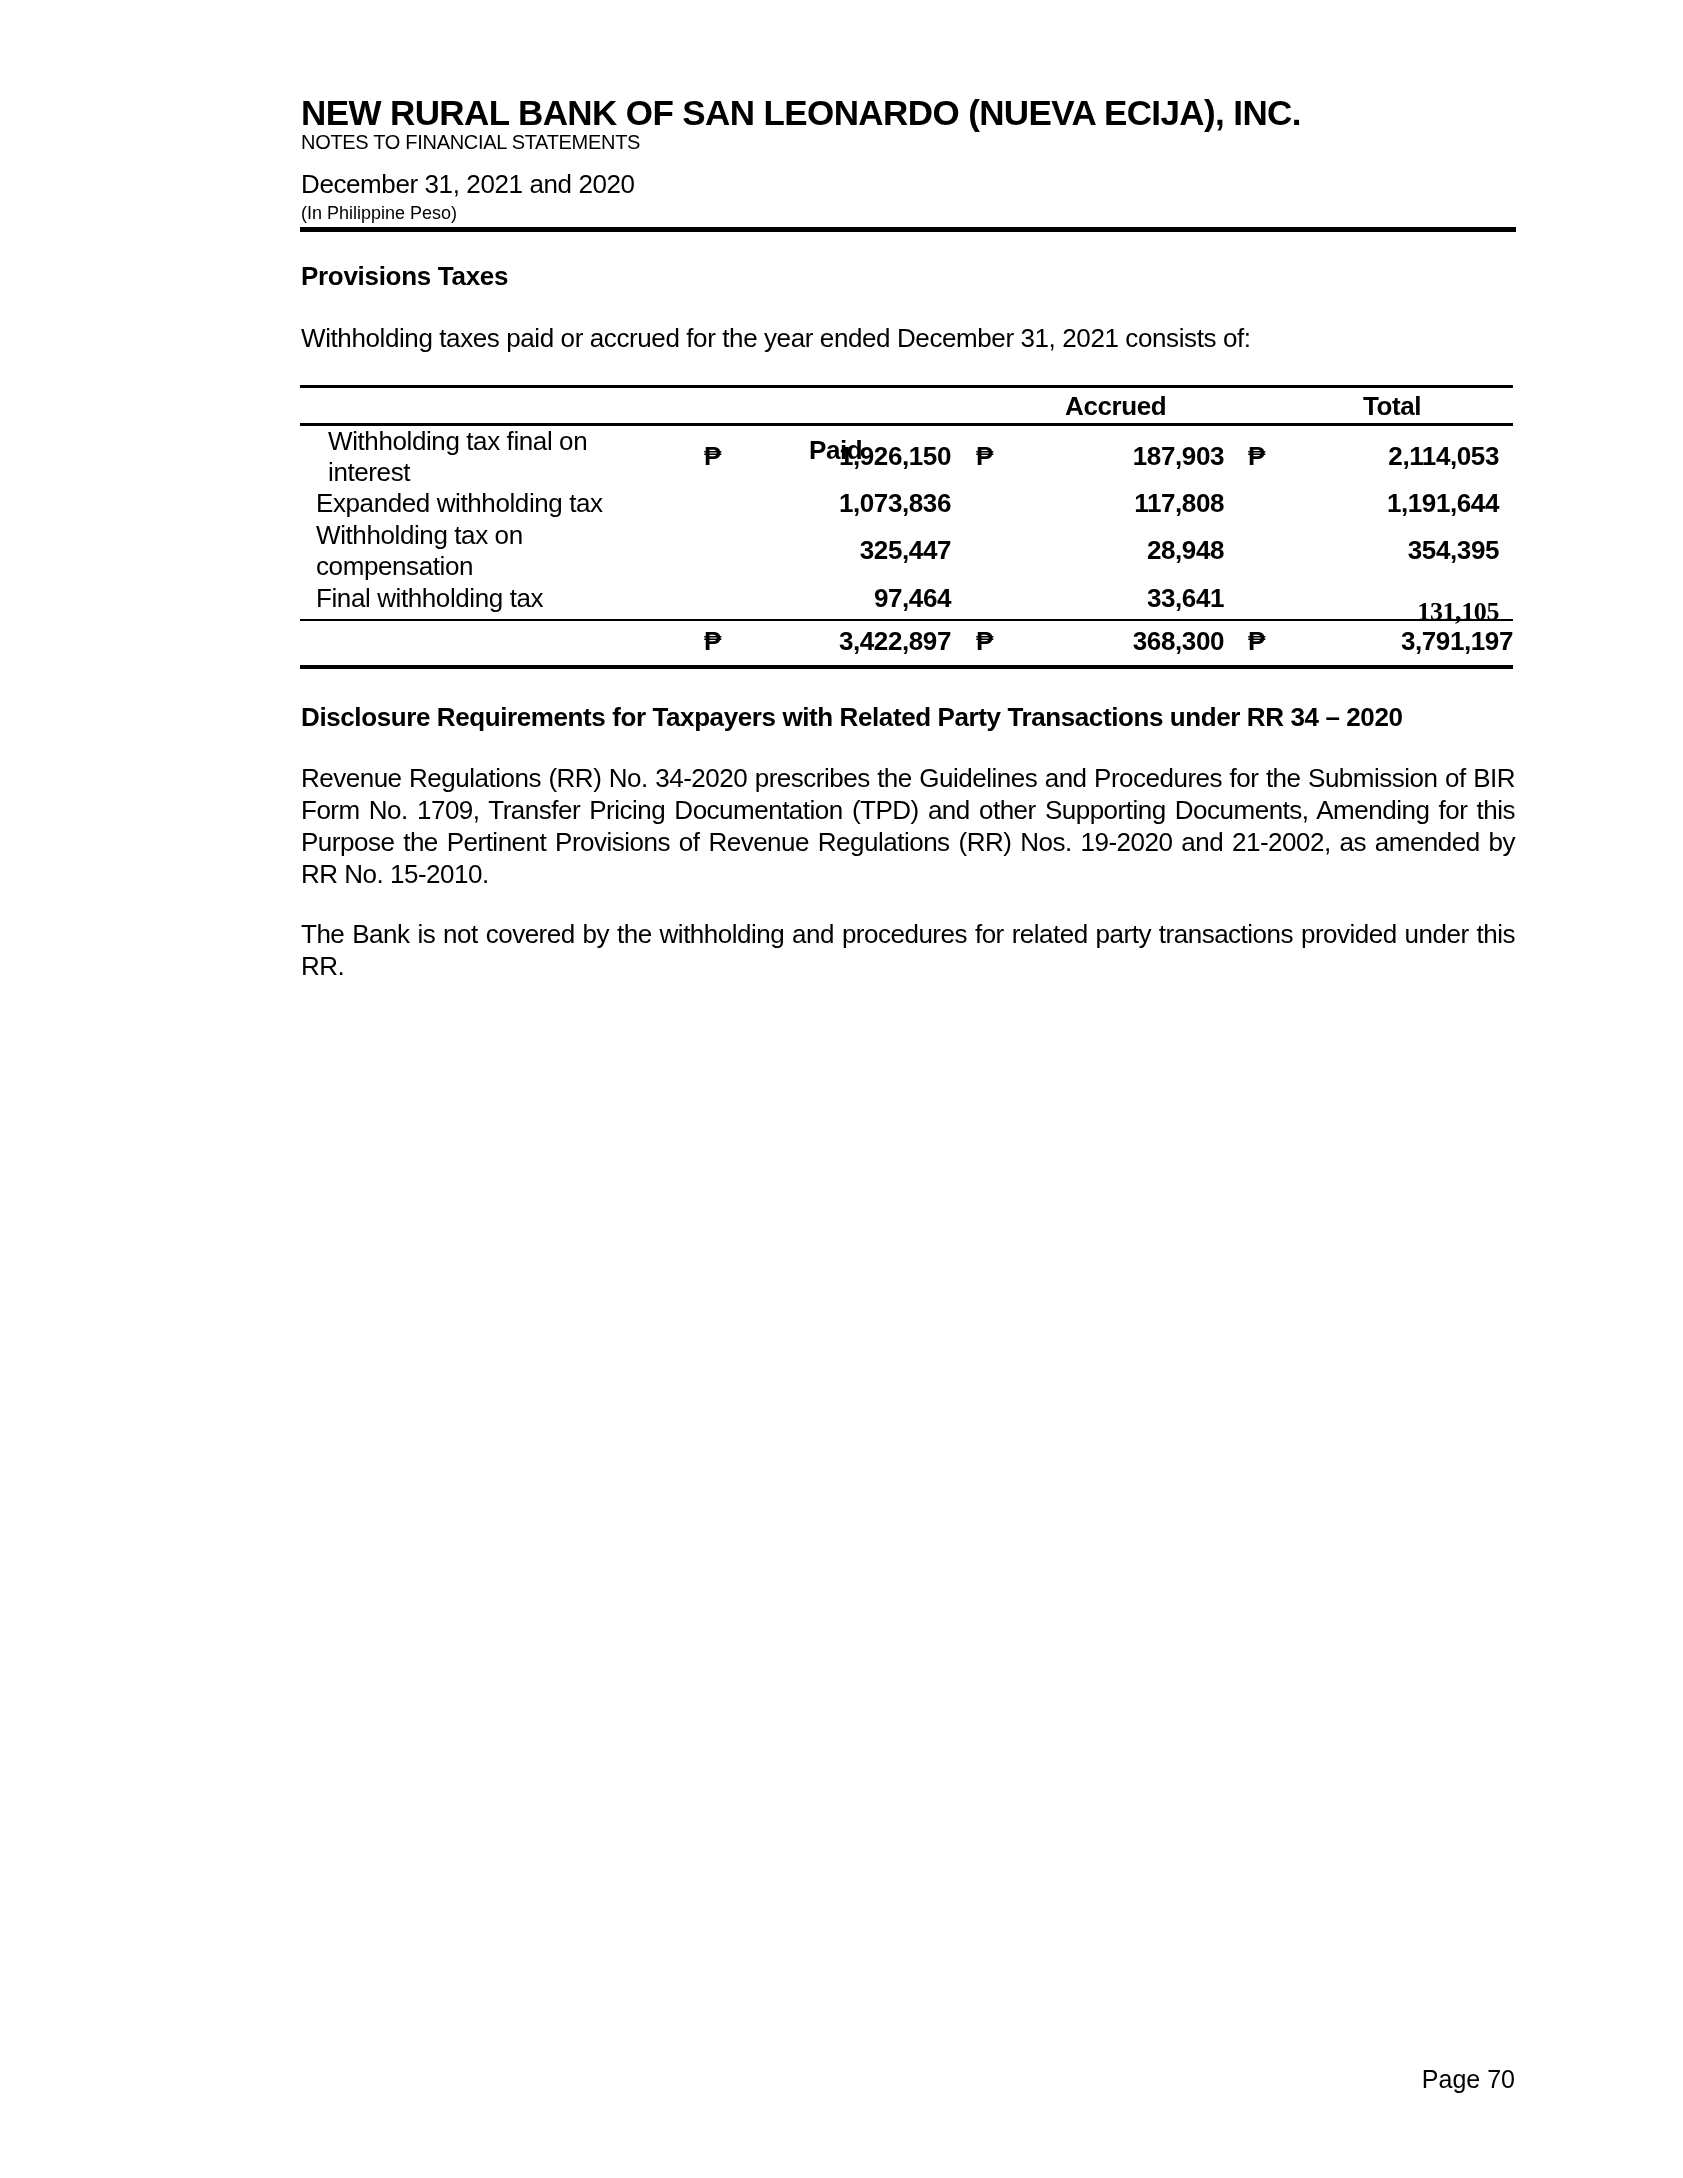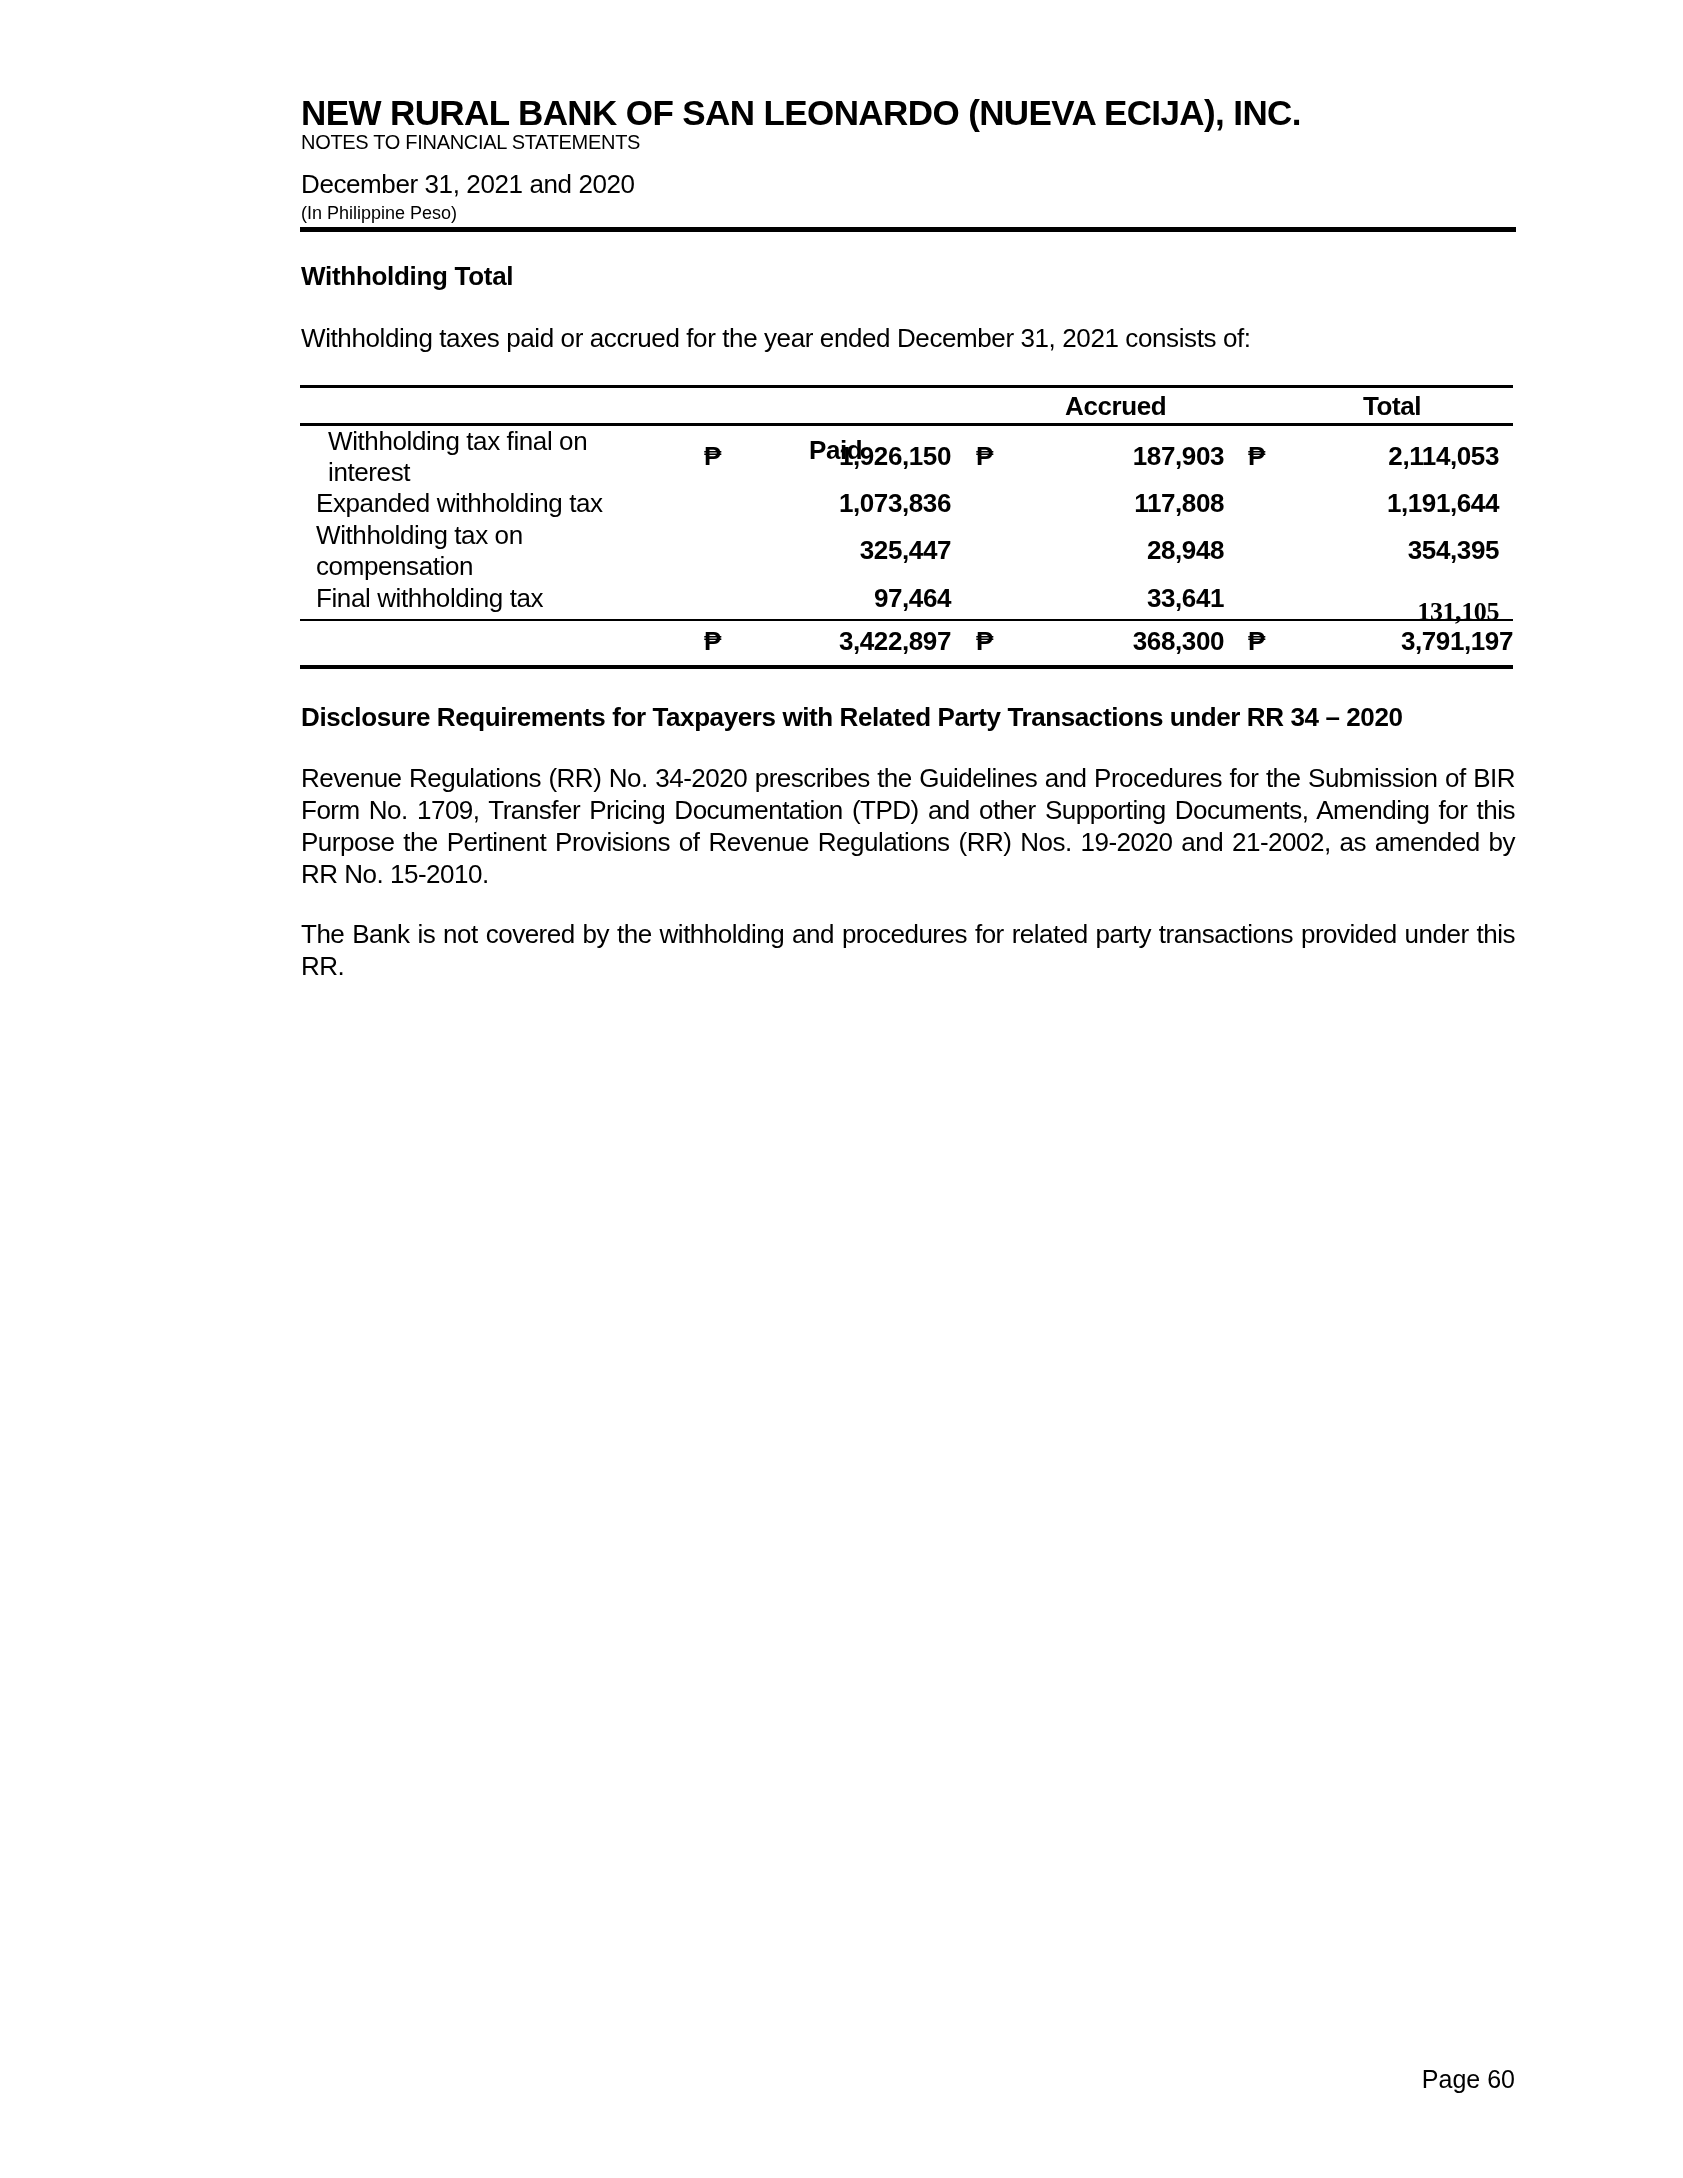"Withholding Total" div.abs { text: Withholding Total -> Provisions Taxes }
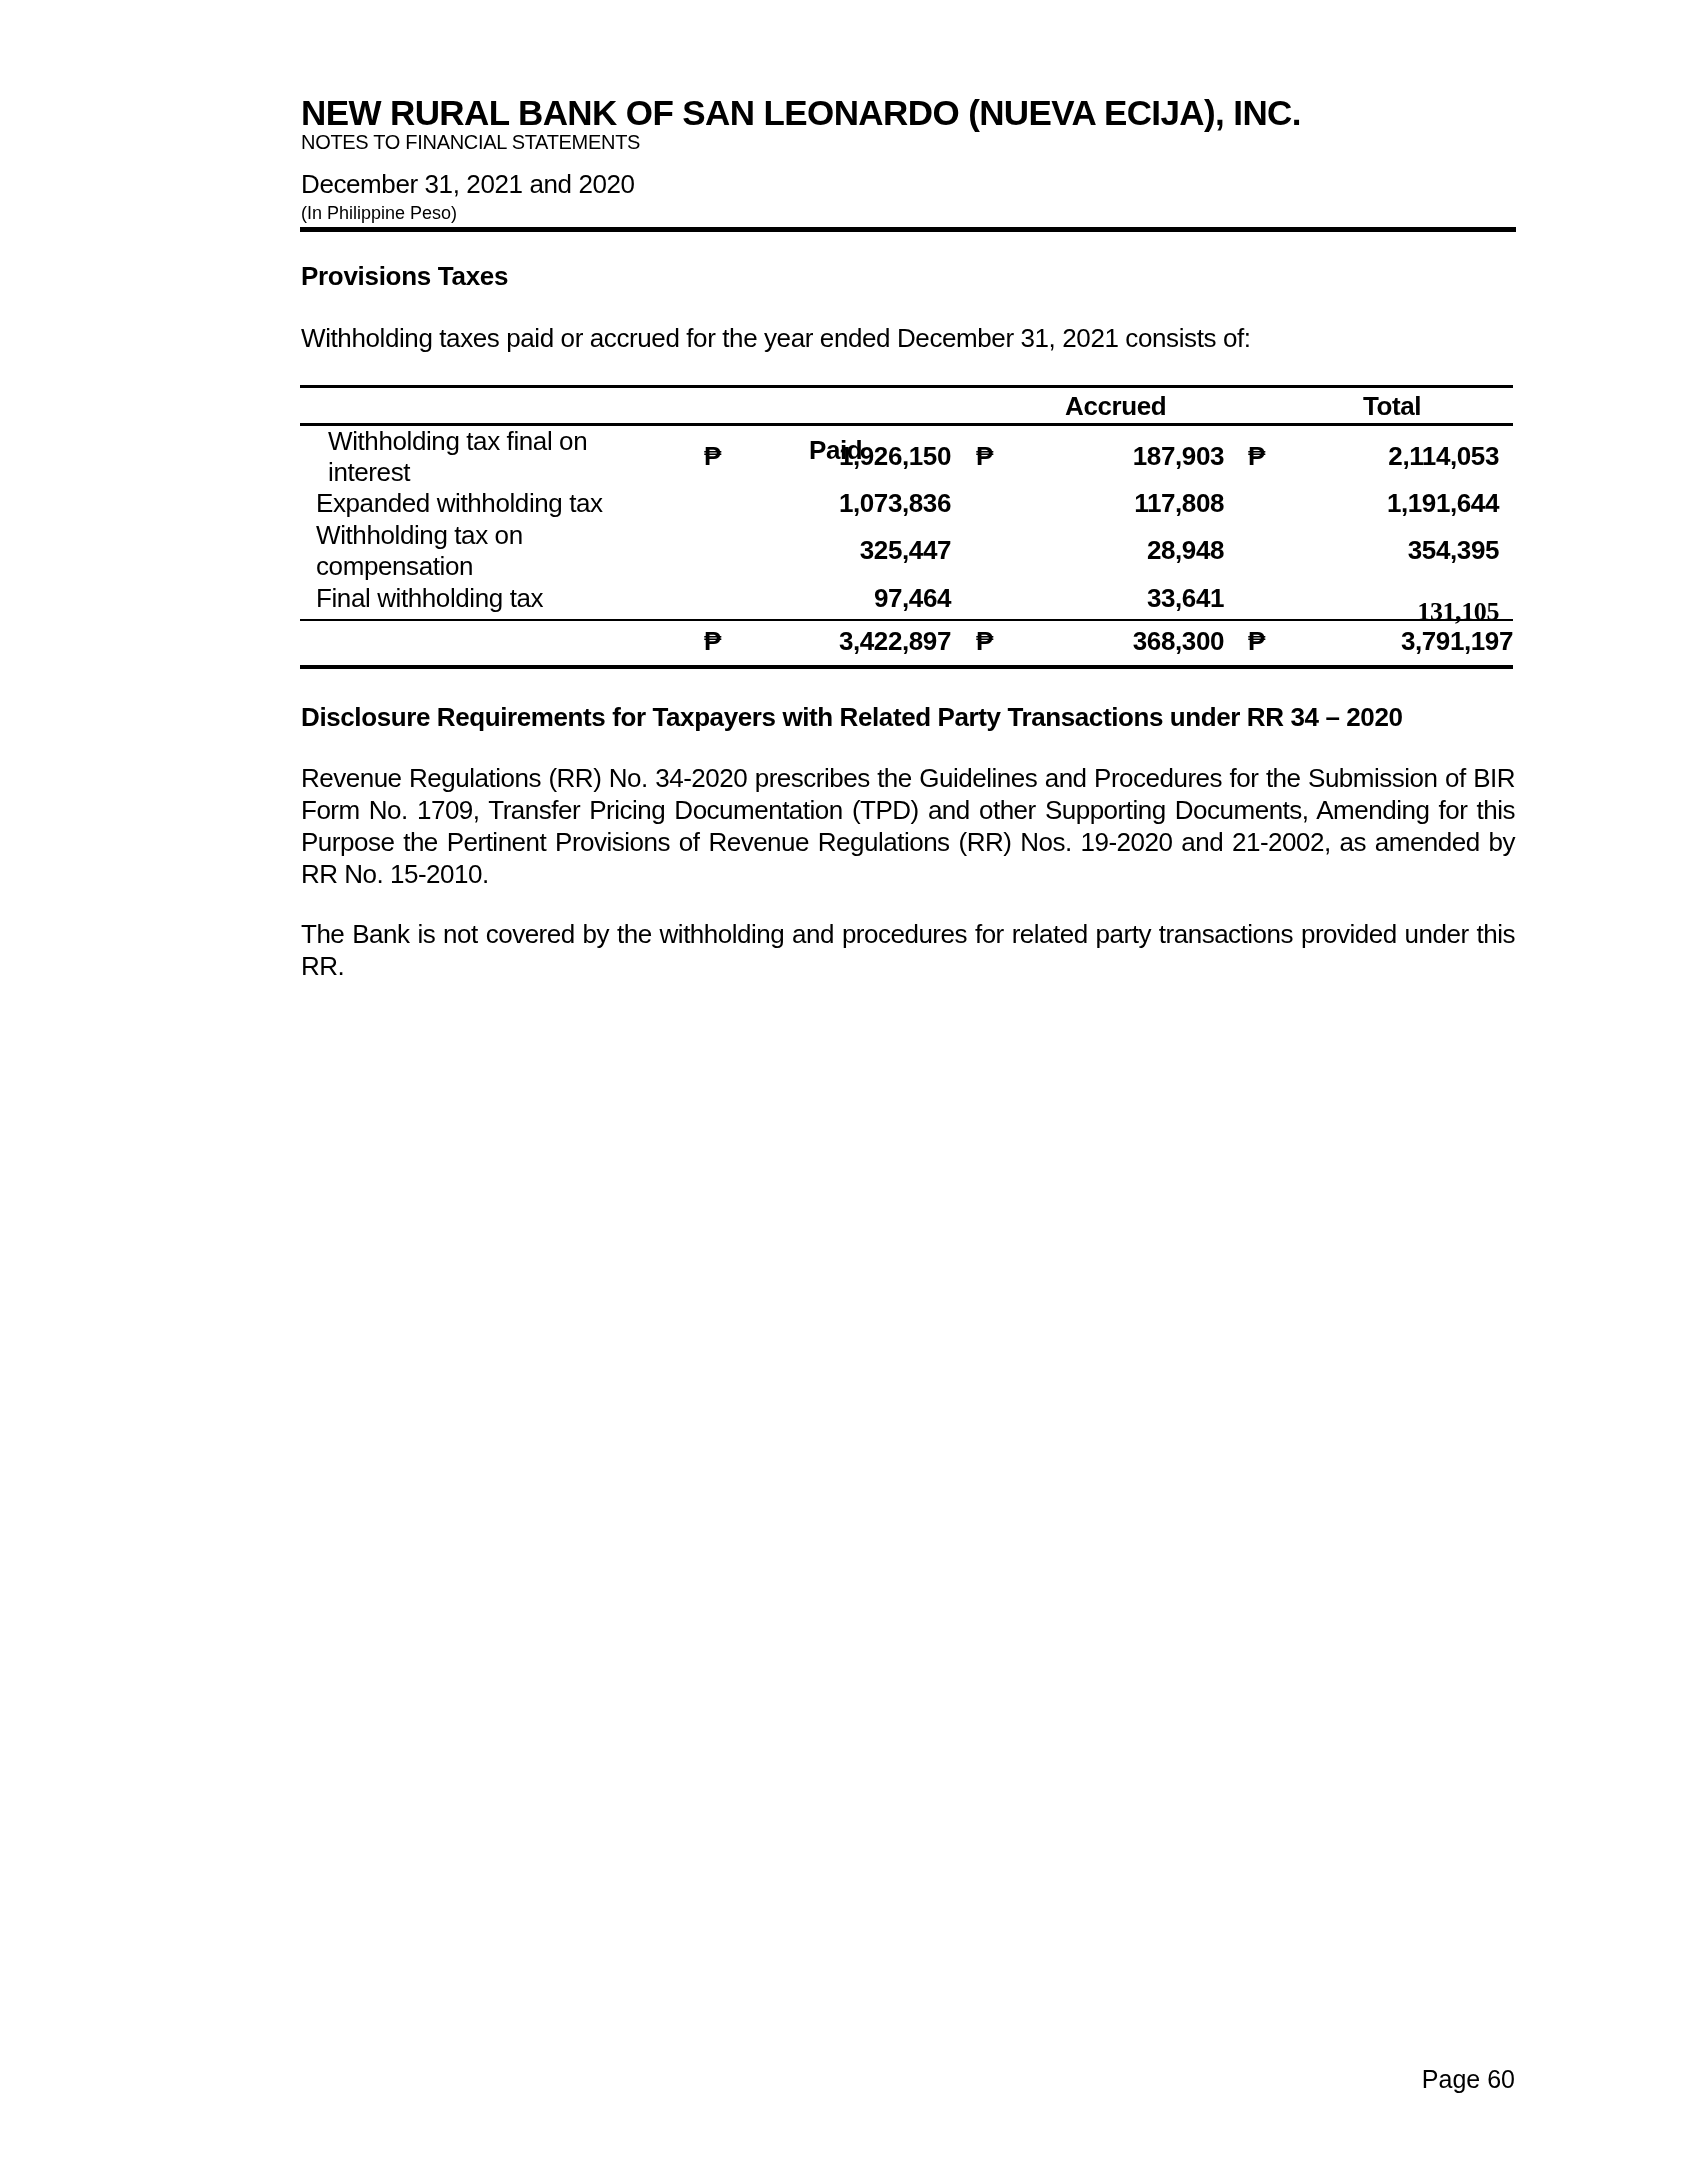"Page 60" div.abs { text: 60 -> 70 }
